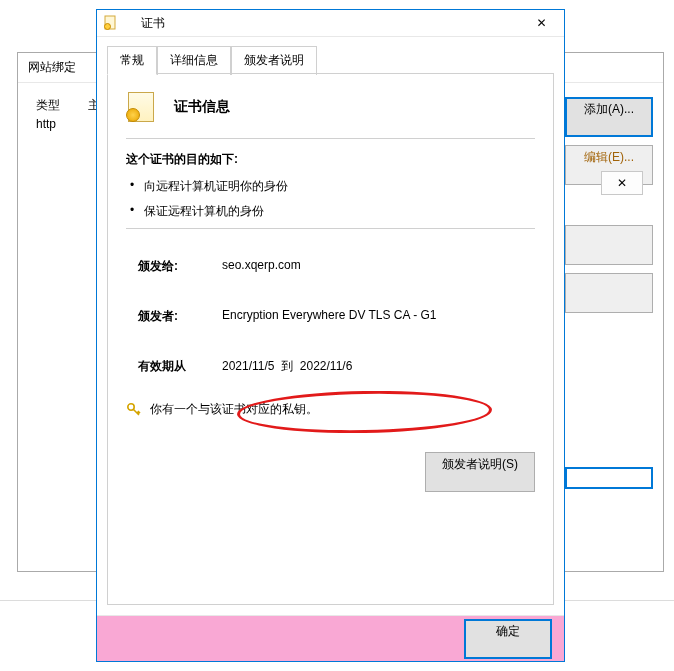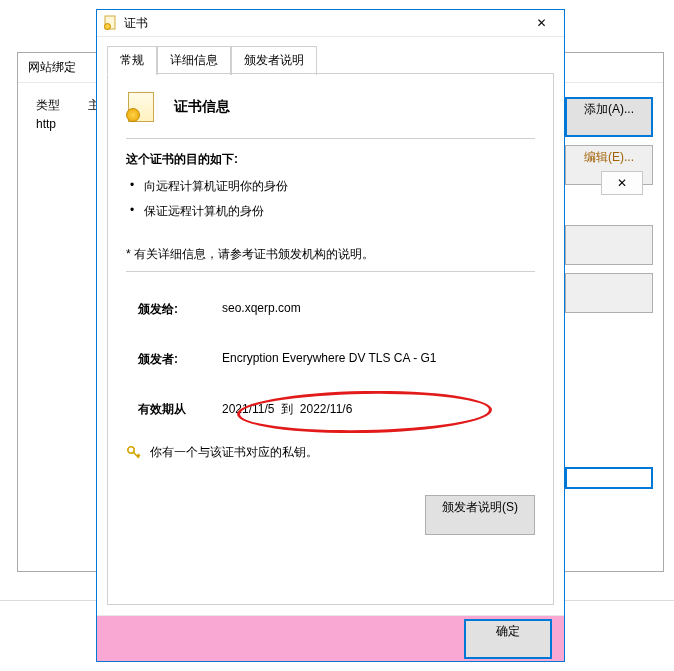"证书" .cert-titlebar { gap: none -> 17px }
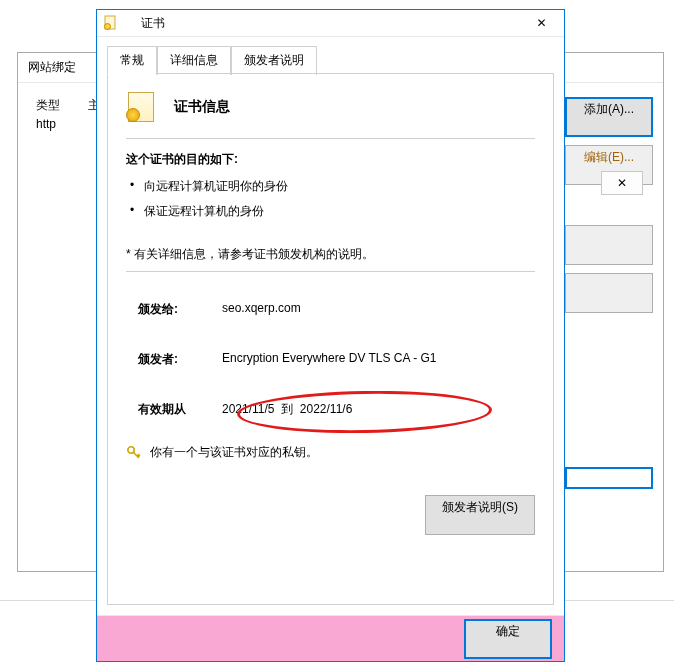"* 有关详细信息，请参考证书颁发机构的说明。" div.note { html: <div>* 有关详细信息，请参考证书颁发机构的说明。</div> -> none }
